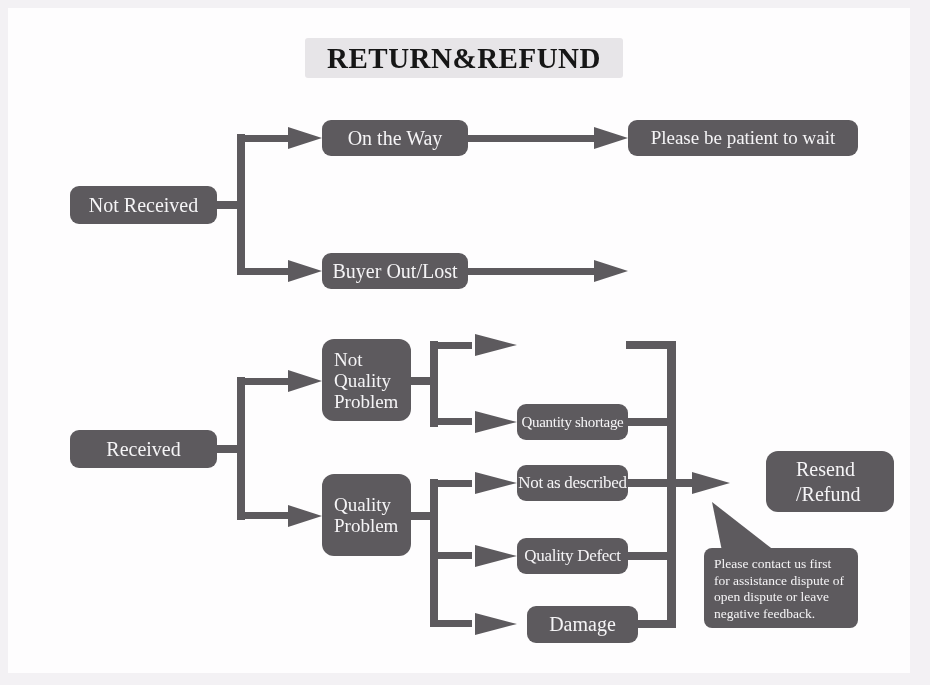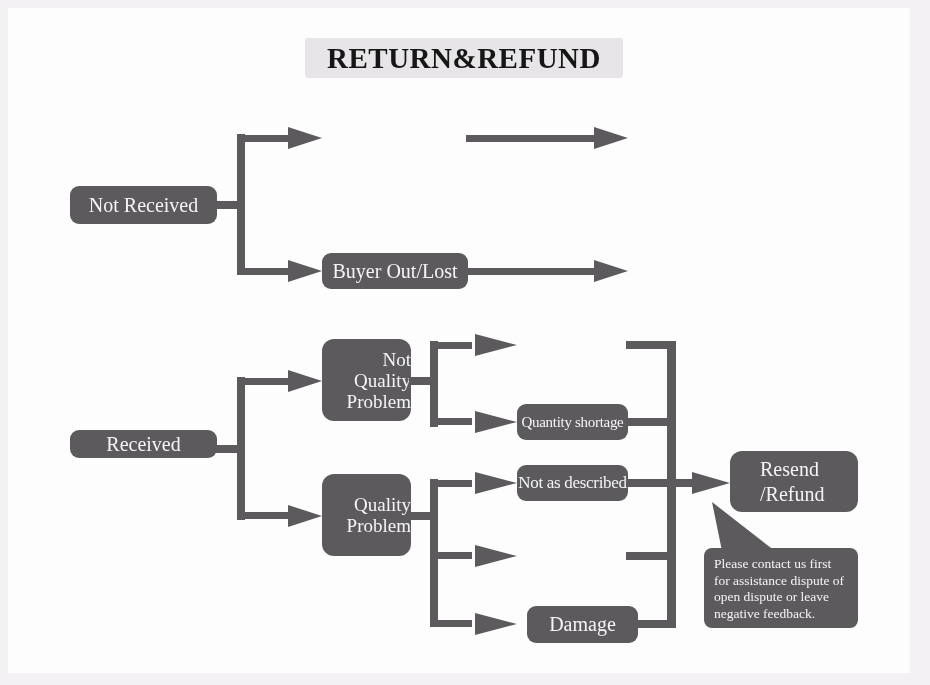"On the Way" div.node { html: none -> <div>On the Way</div> }
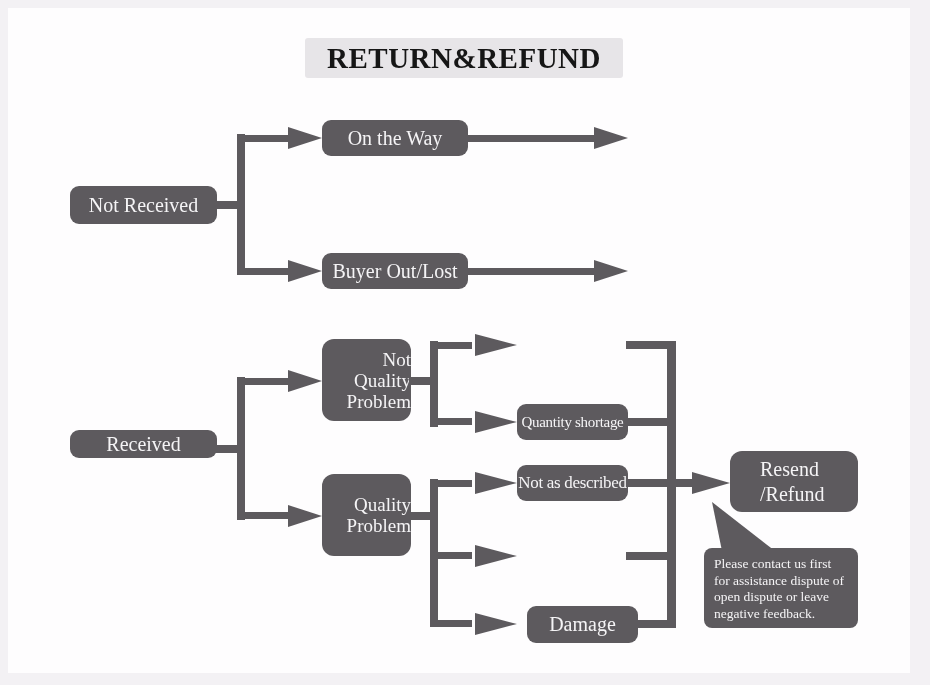"Please be patient to wait" div.node { html: none -> <div>Please be patient to wait</div> }
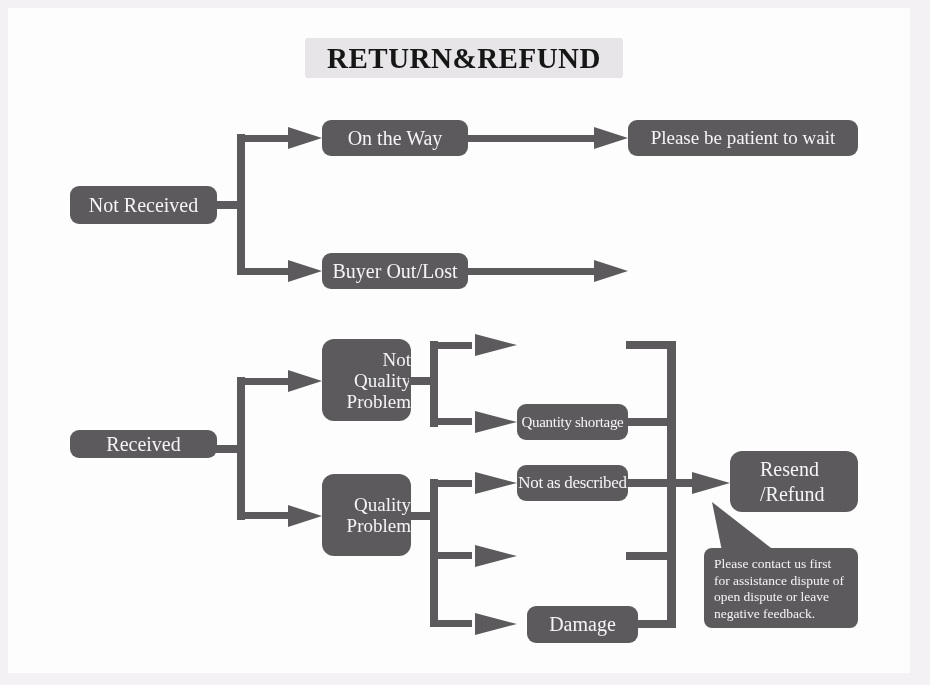"Not" .node.multiline { align-items: flex-end -> flex-start }
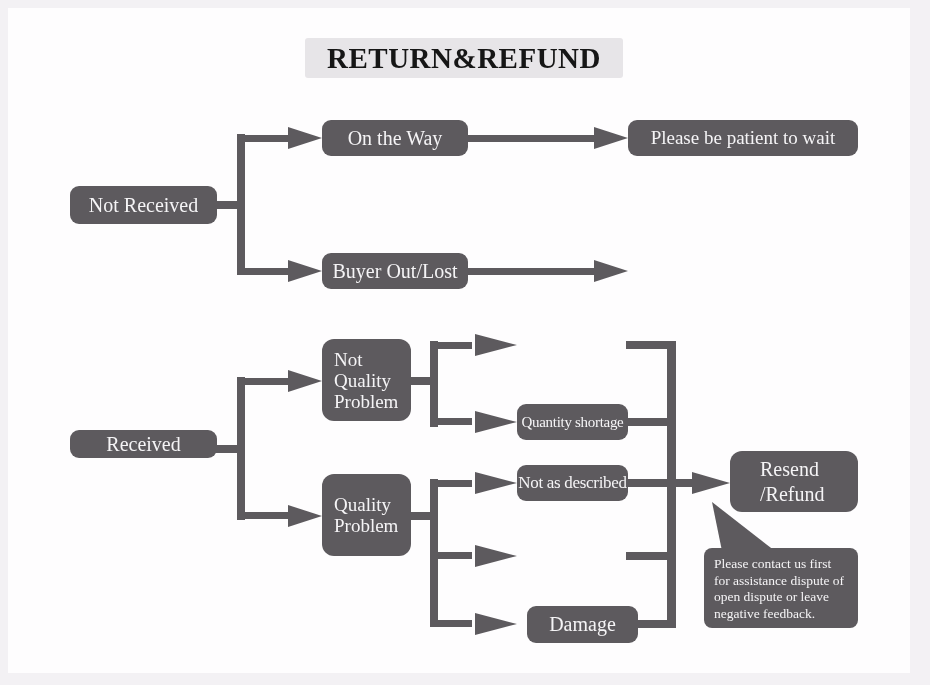"Received" div.node { height: 28px -> 38px }
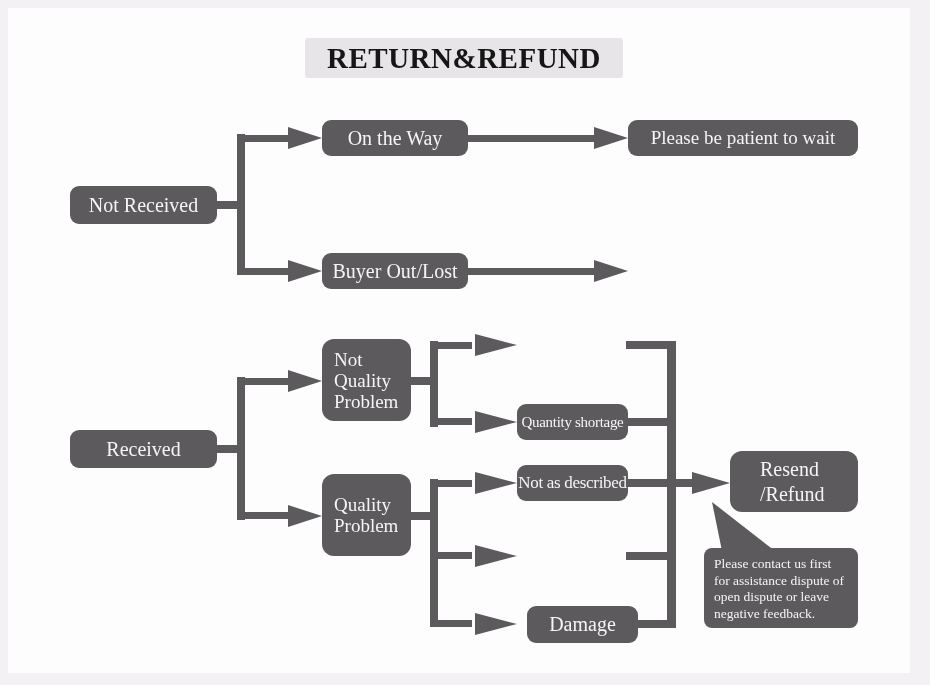"Resend" .node.resend { margin-left: none -> 36px }
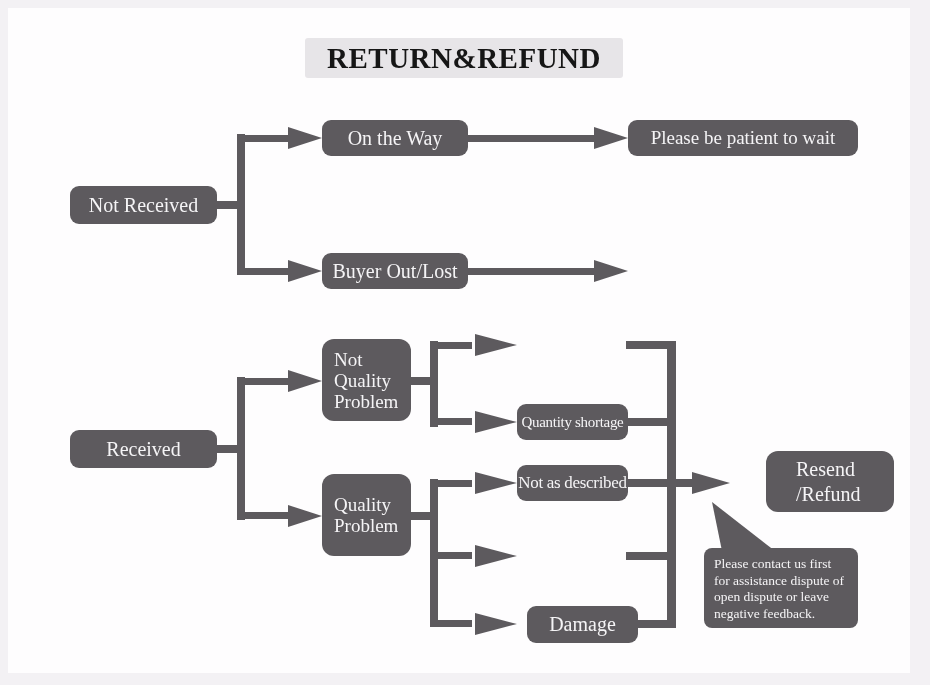"Quality Defect" div.node { html: none -> <div>Quality Defect</div> }
